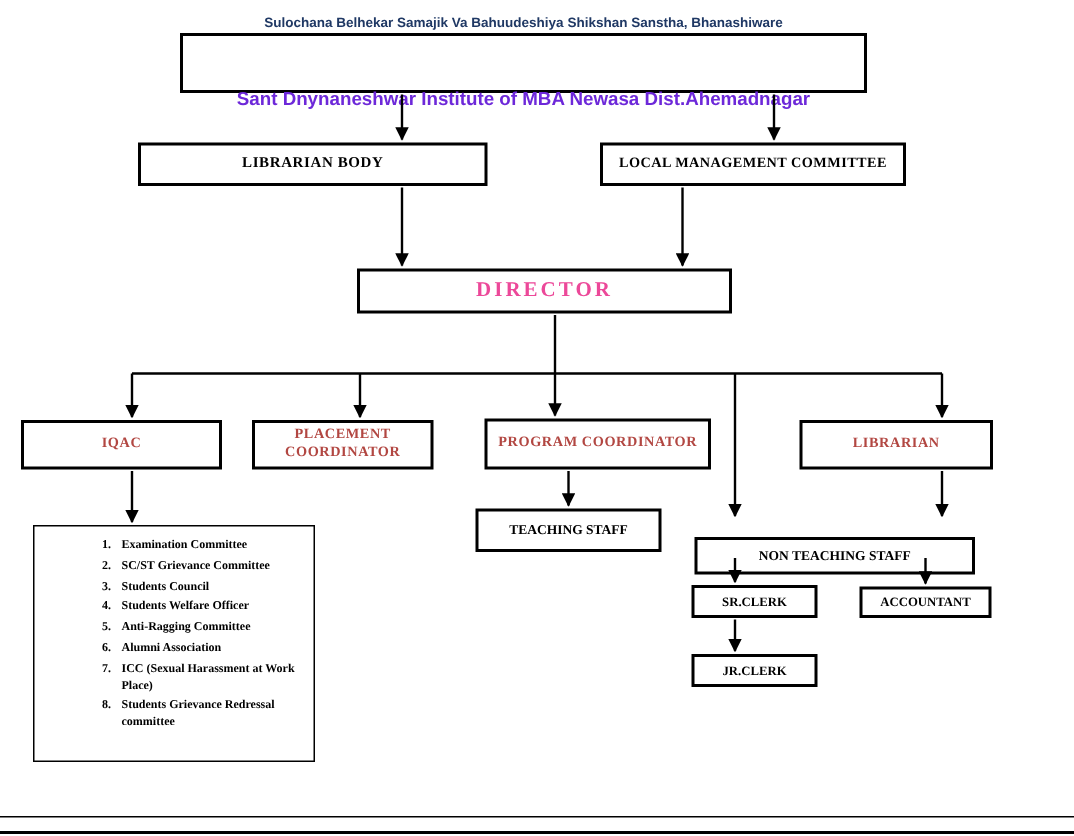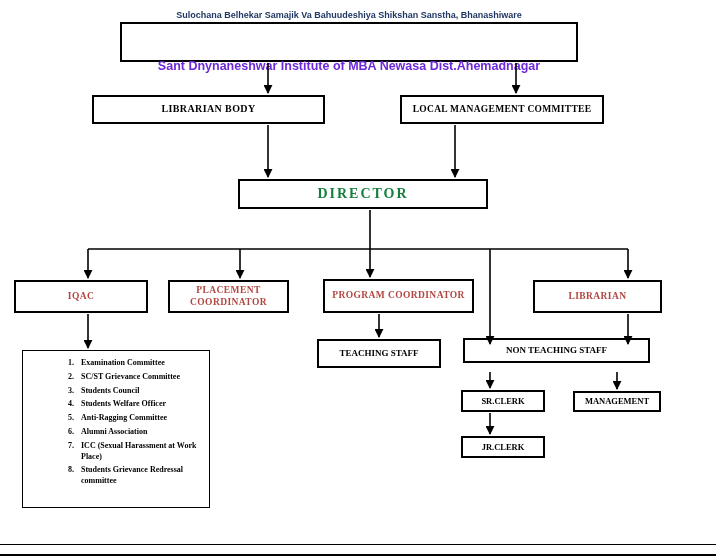"DIRECTOR" .director-box span { color: #15803d -> #ec4899 }
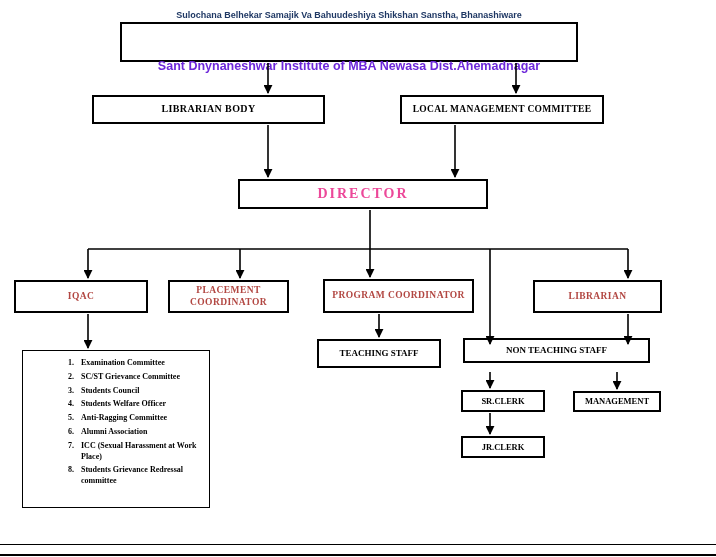"NON TEACHING STAFF" .nonteaching-box { top: 338px -> 358px }
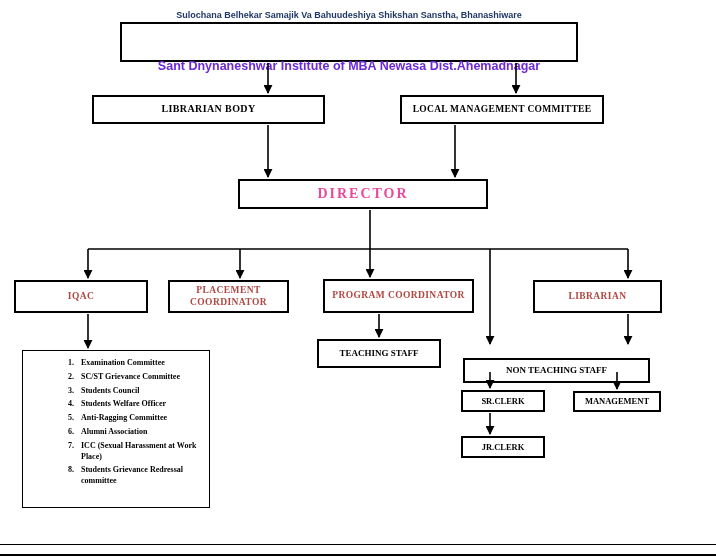"MANAGEMENT" span { text: MANAGEMENT -> ACCOUNTANT }
